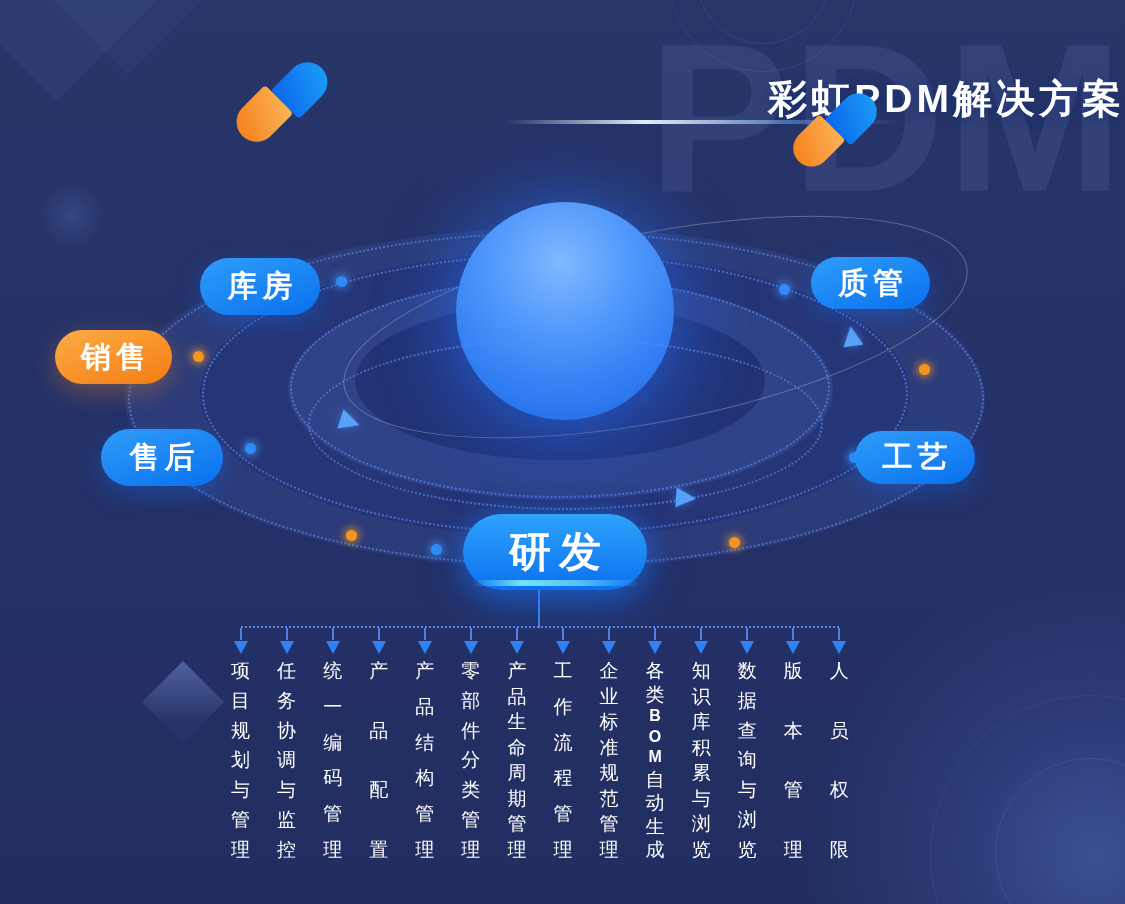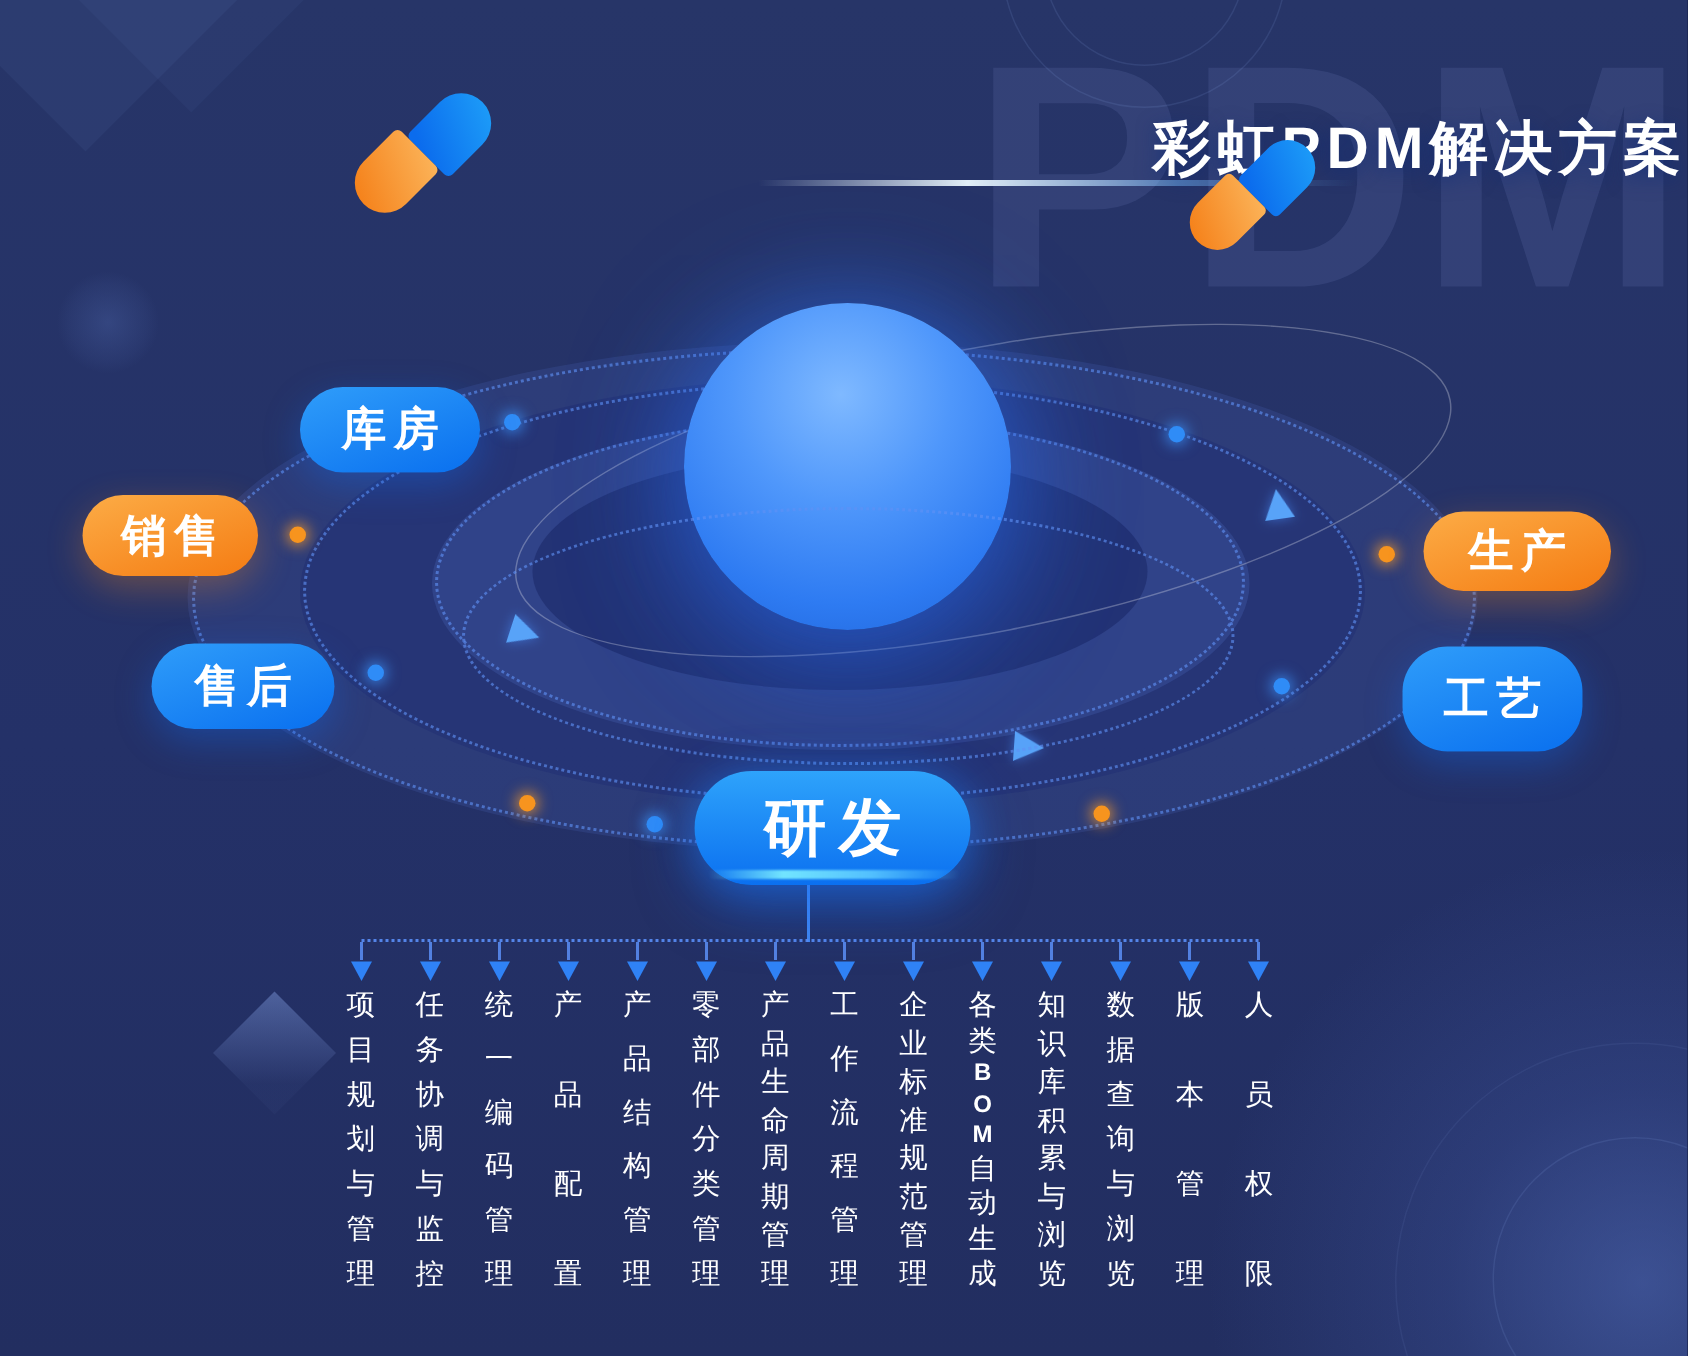"质管" div.pill { html: none -> <div>质管</div> }
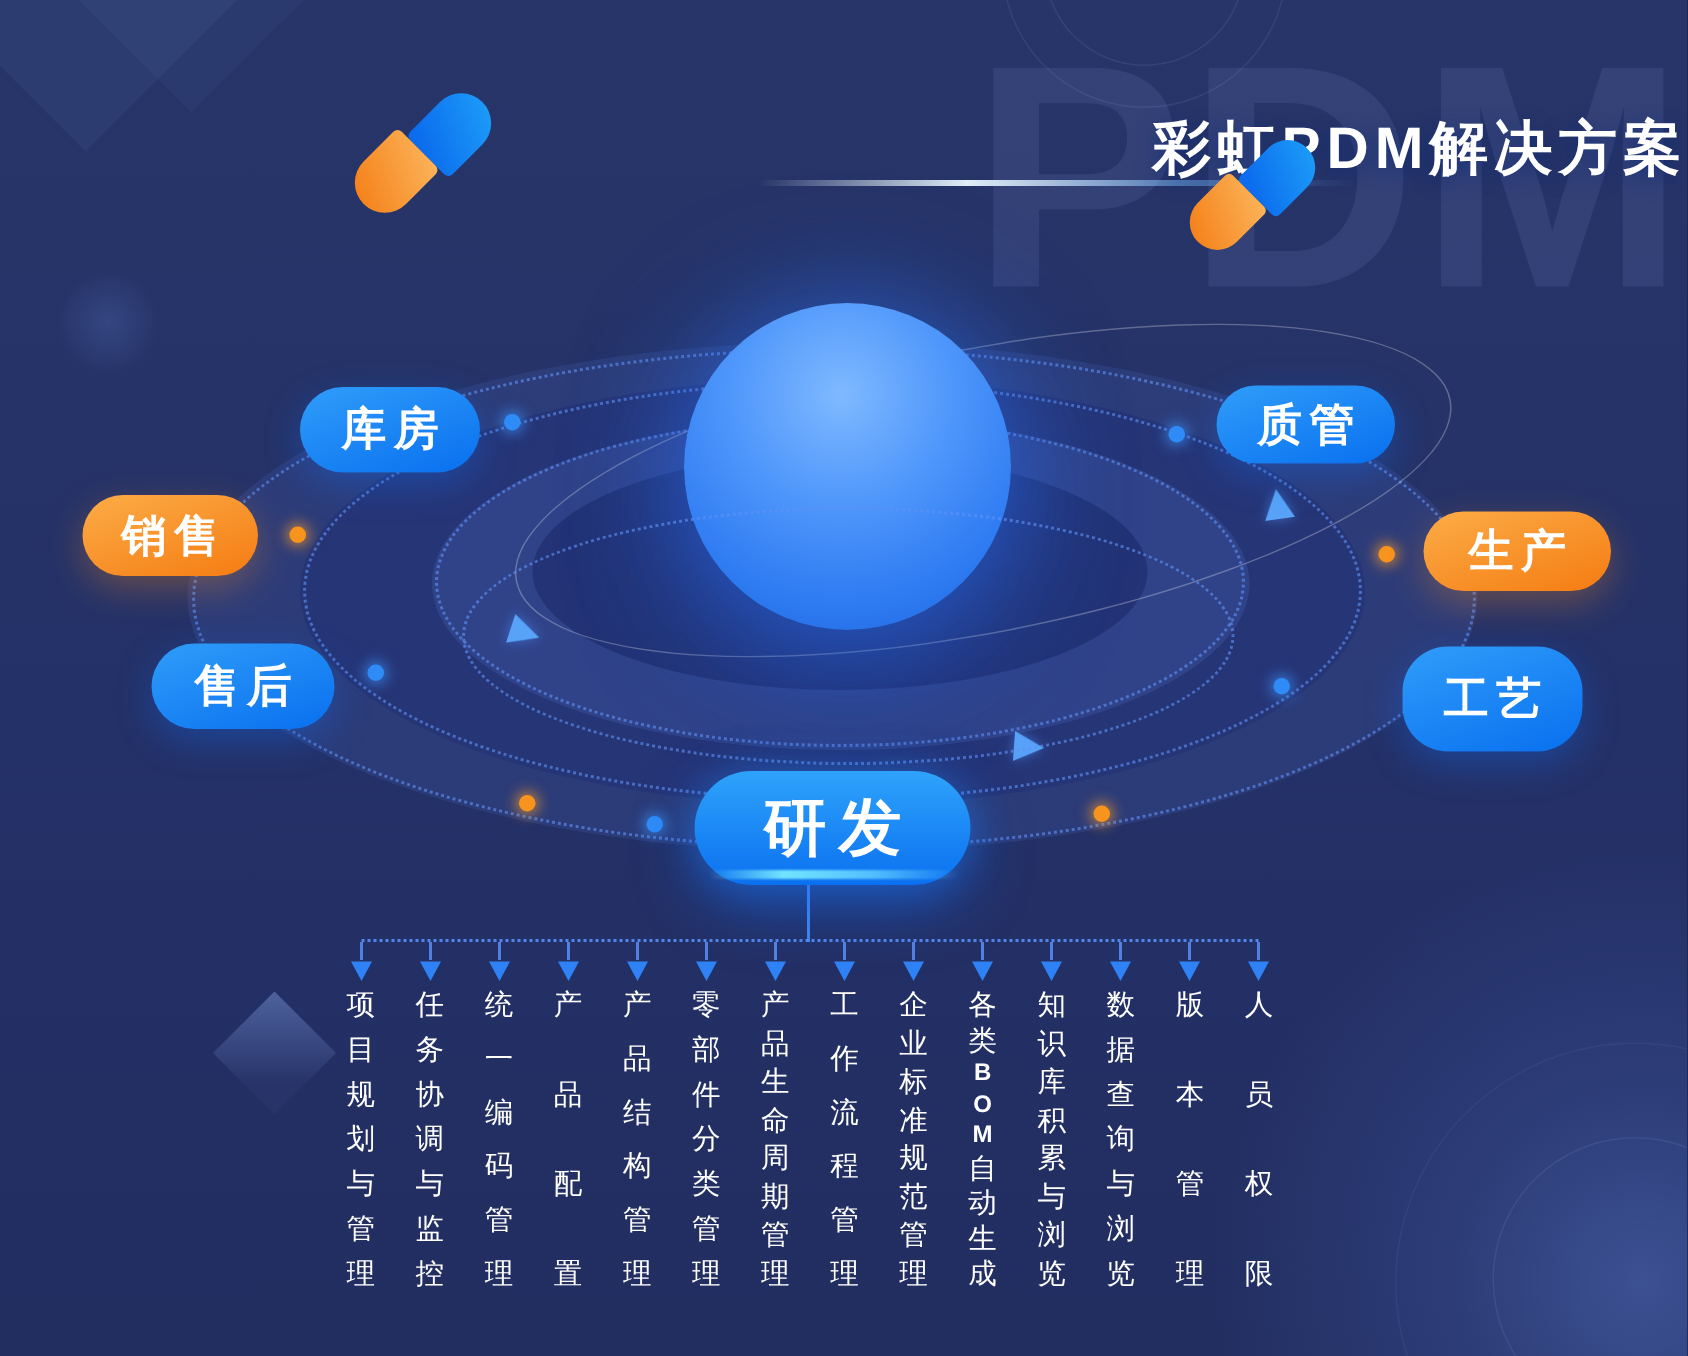"生产" div.pill { html: <div>生产</div> -> none }
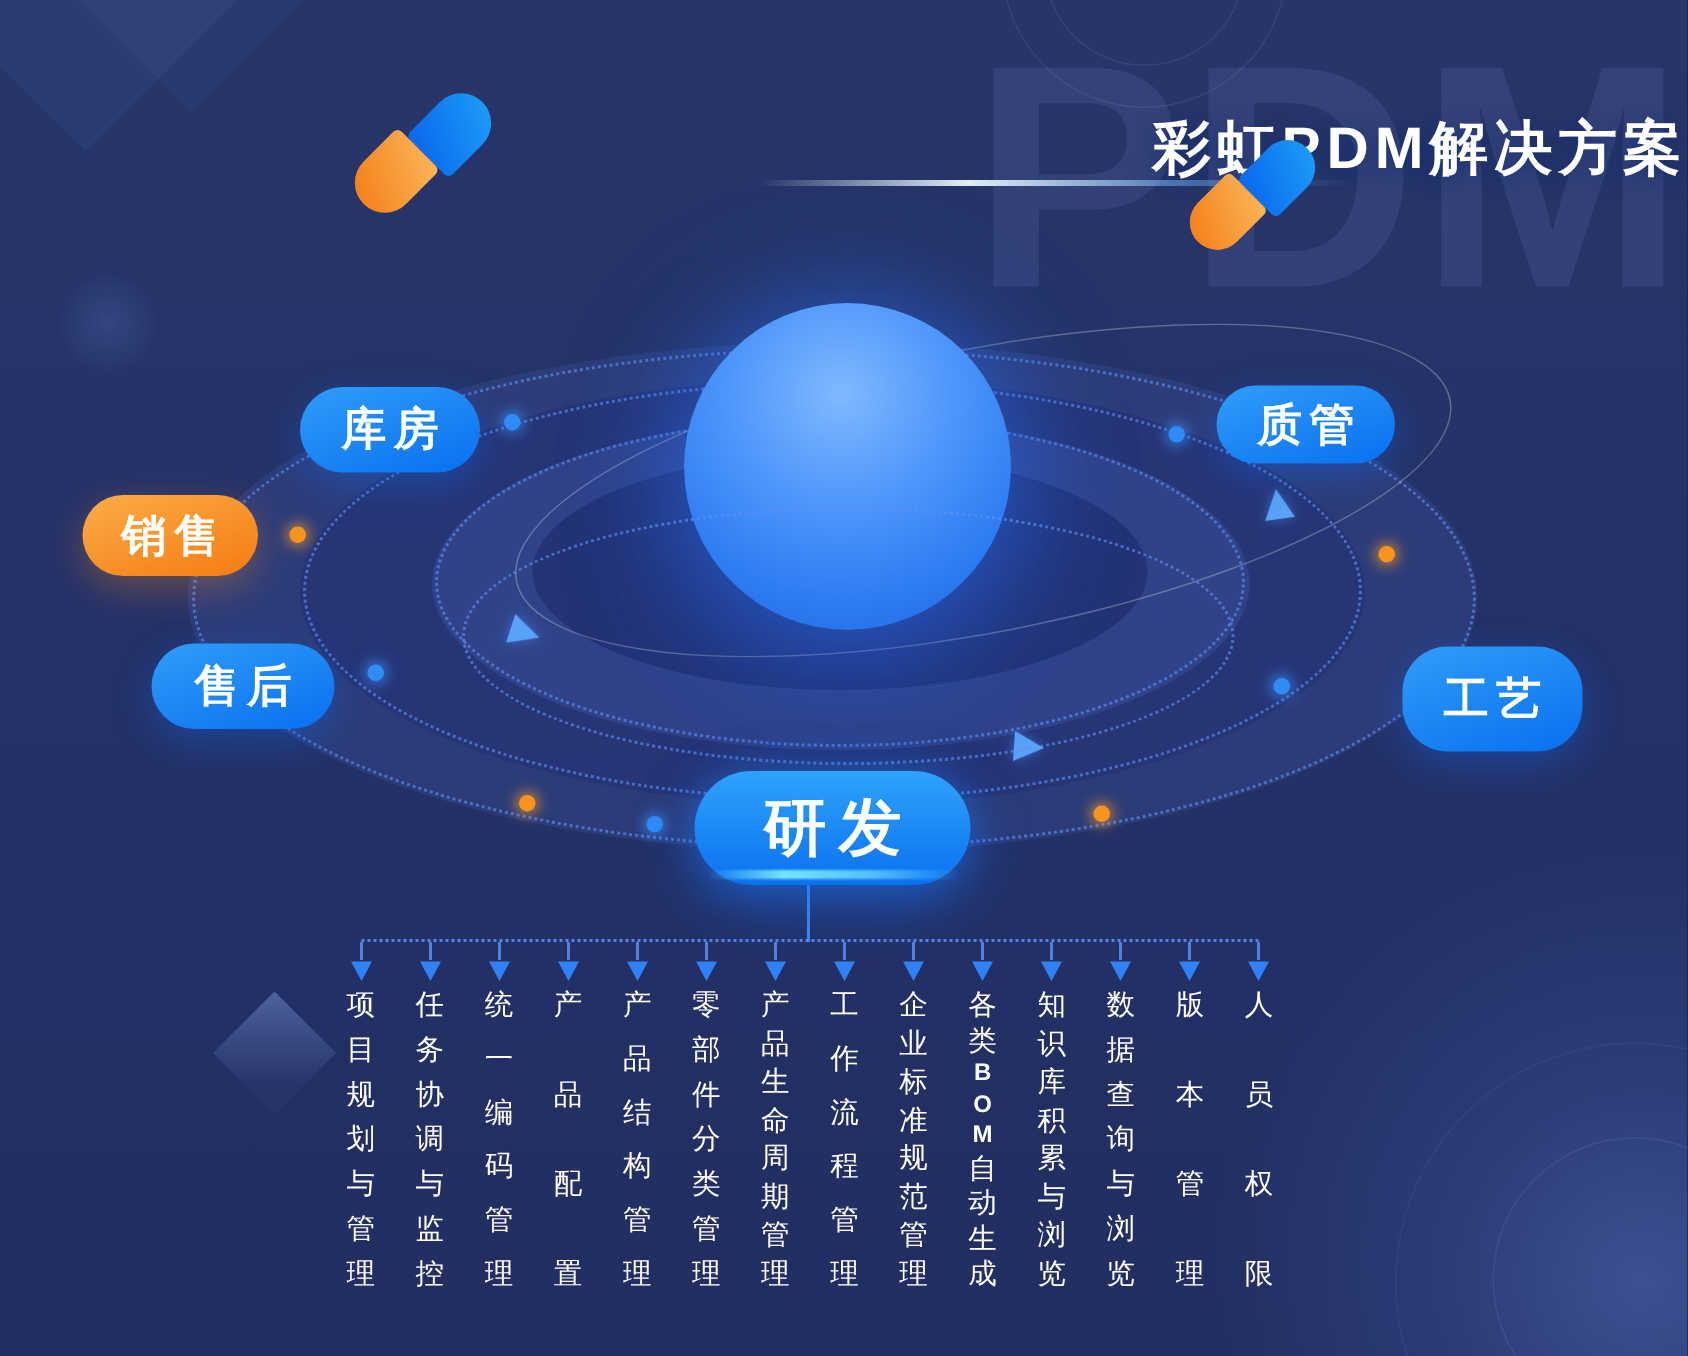"工艺" .sat-6 { height: 70px -> 53px; left: 935px -> 855px }
